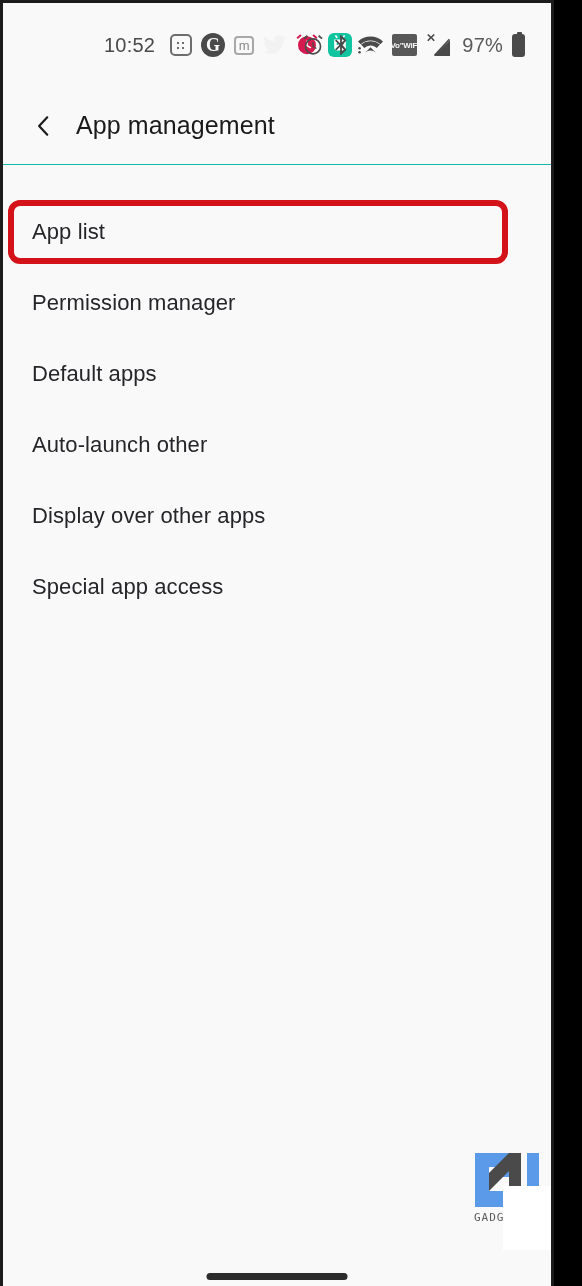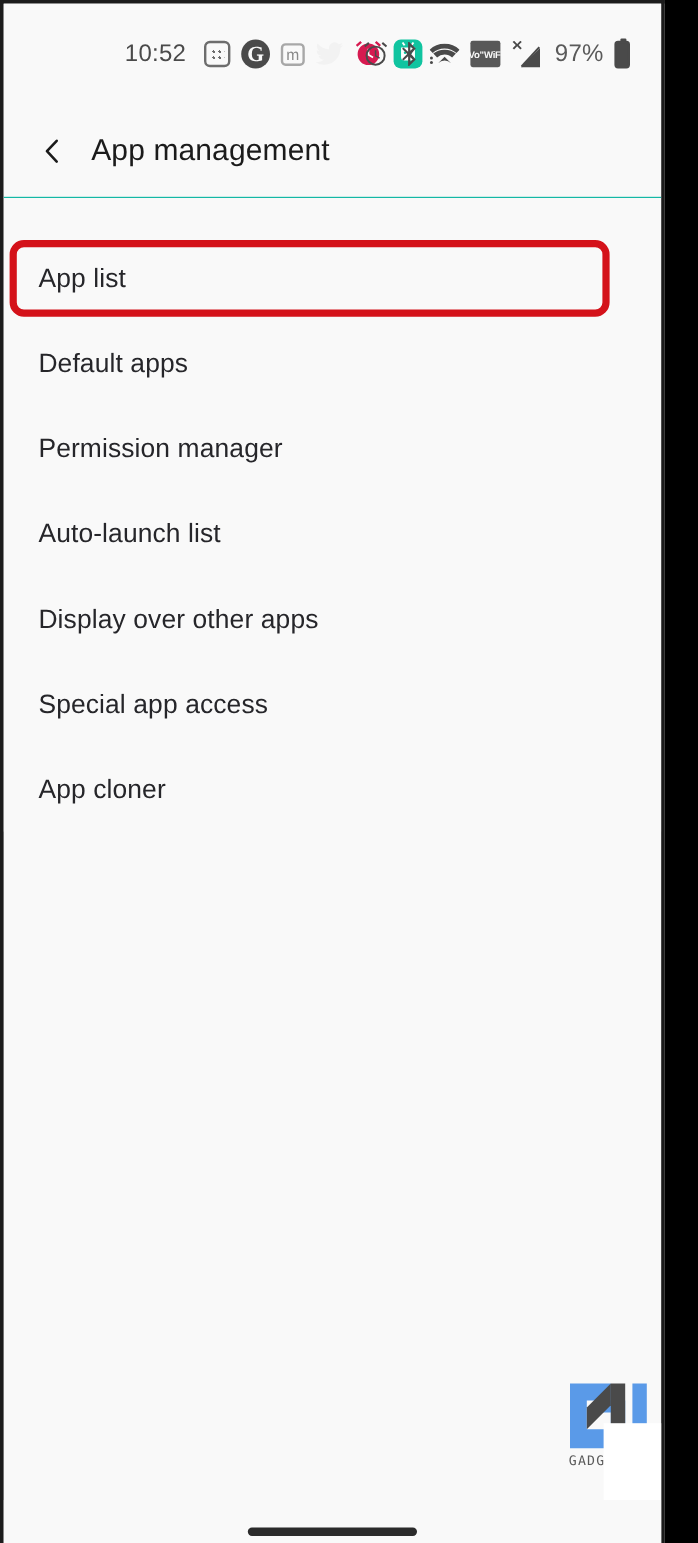"Default apps" div.row { order: before "Permission manager" -> after "Permission manager" }
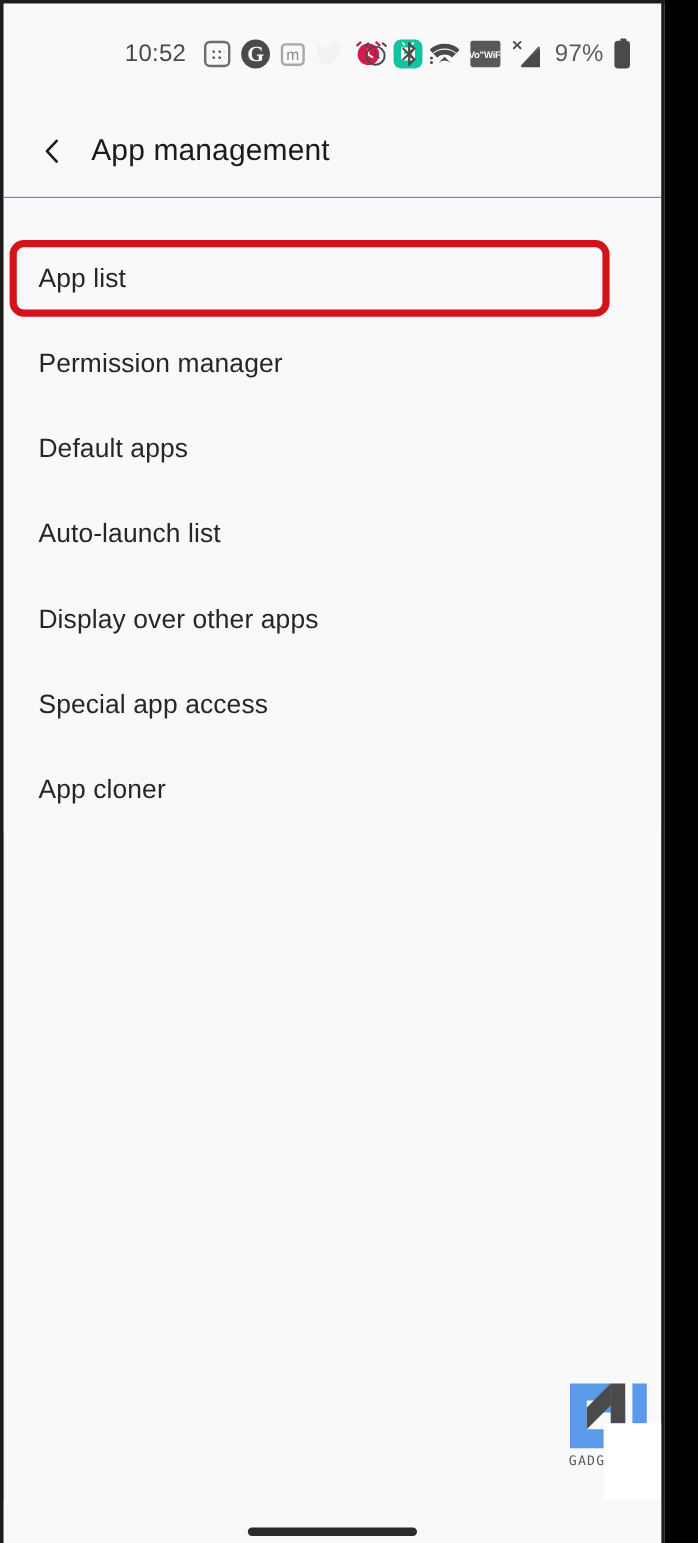"Auto-launch list" span.row-label { text: list -> other }
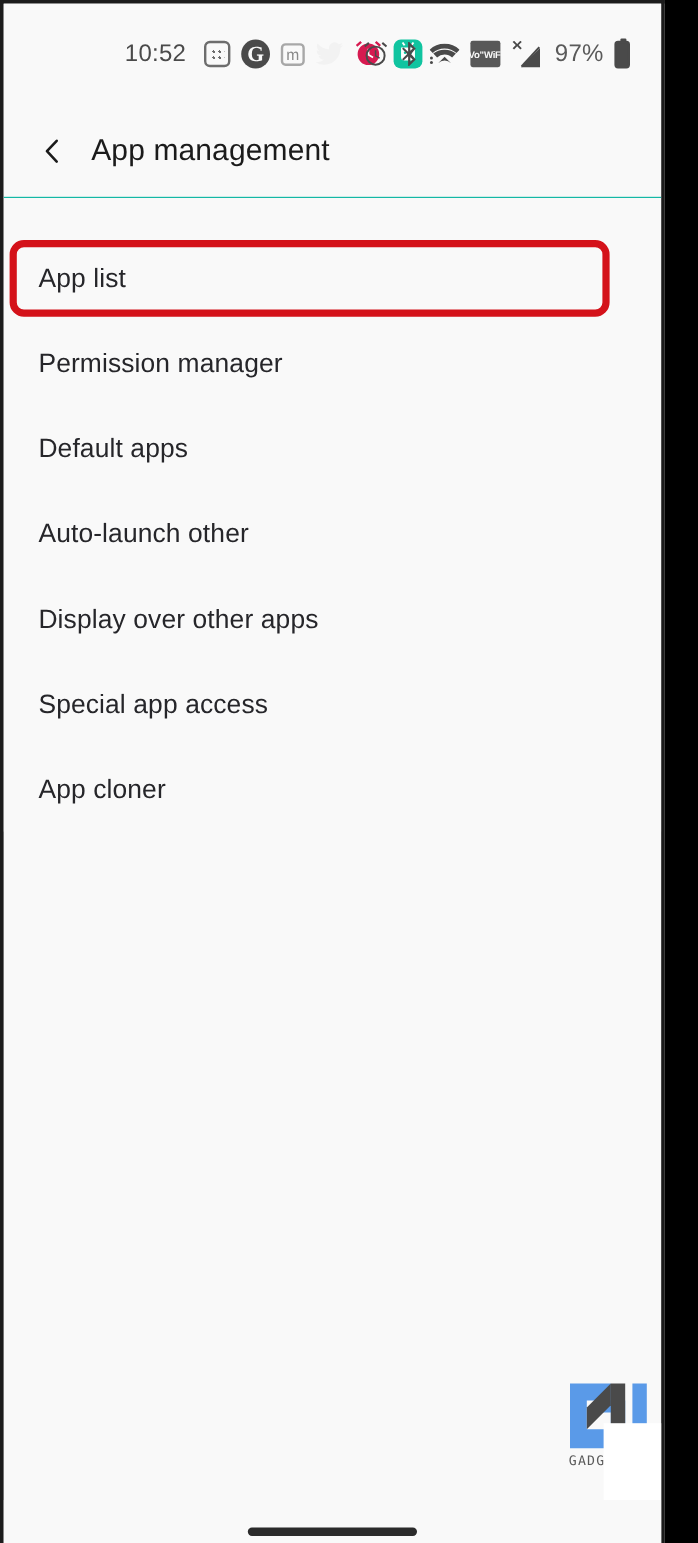"App cloner" div.row { html: <div> <span>App cloner</span> </div> -> none }
